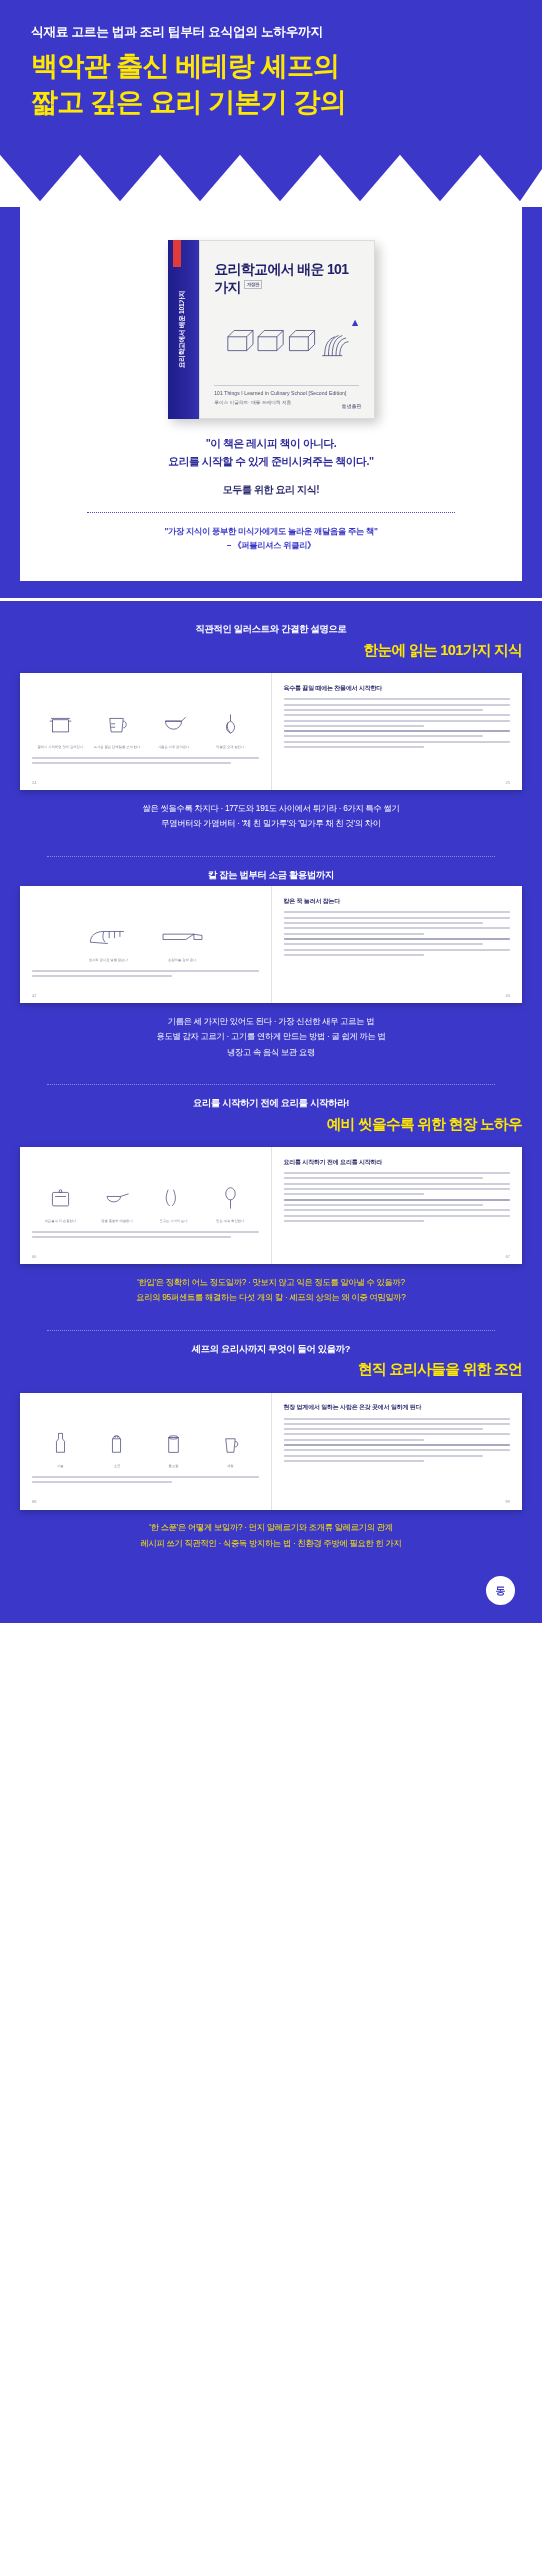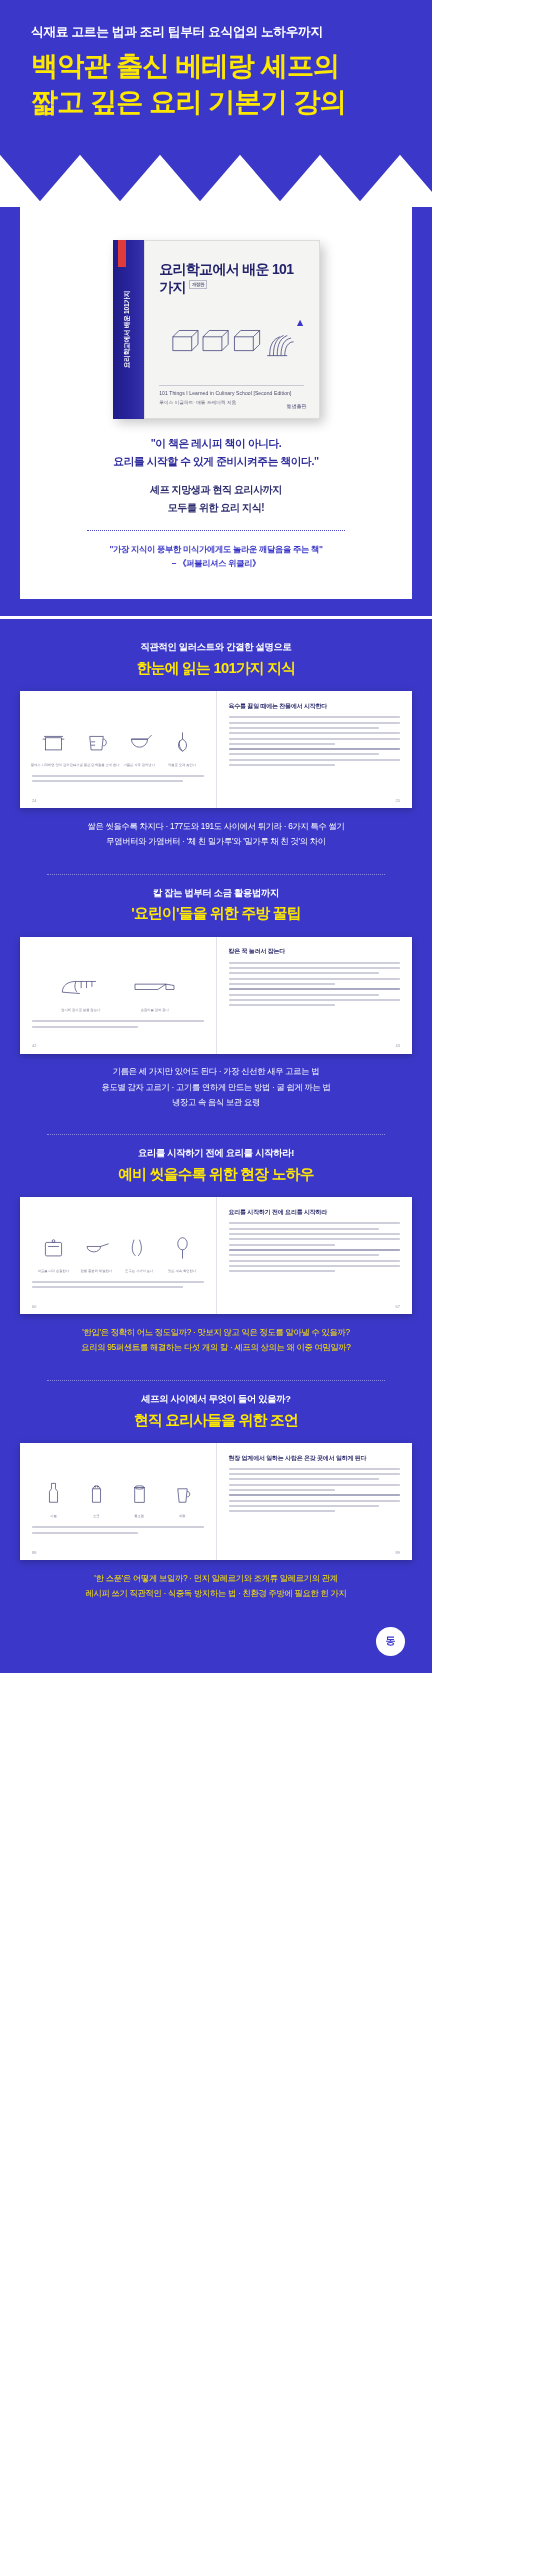"식재료 고르는 법과 조리 팁부터" .page { width: 432px -> 542px }
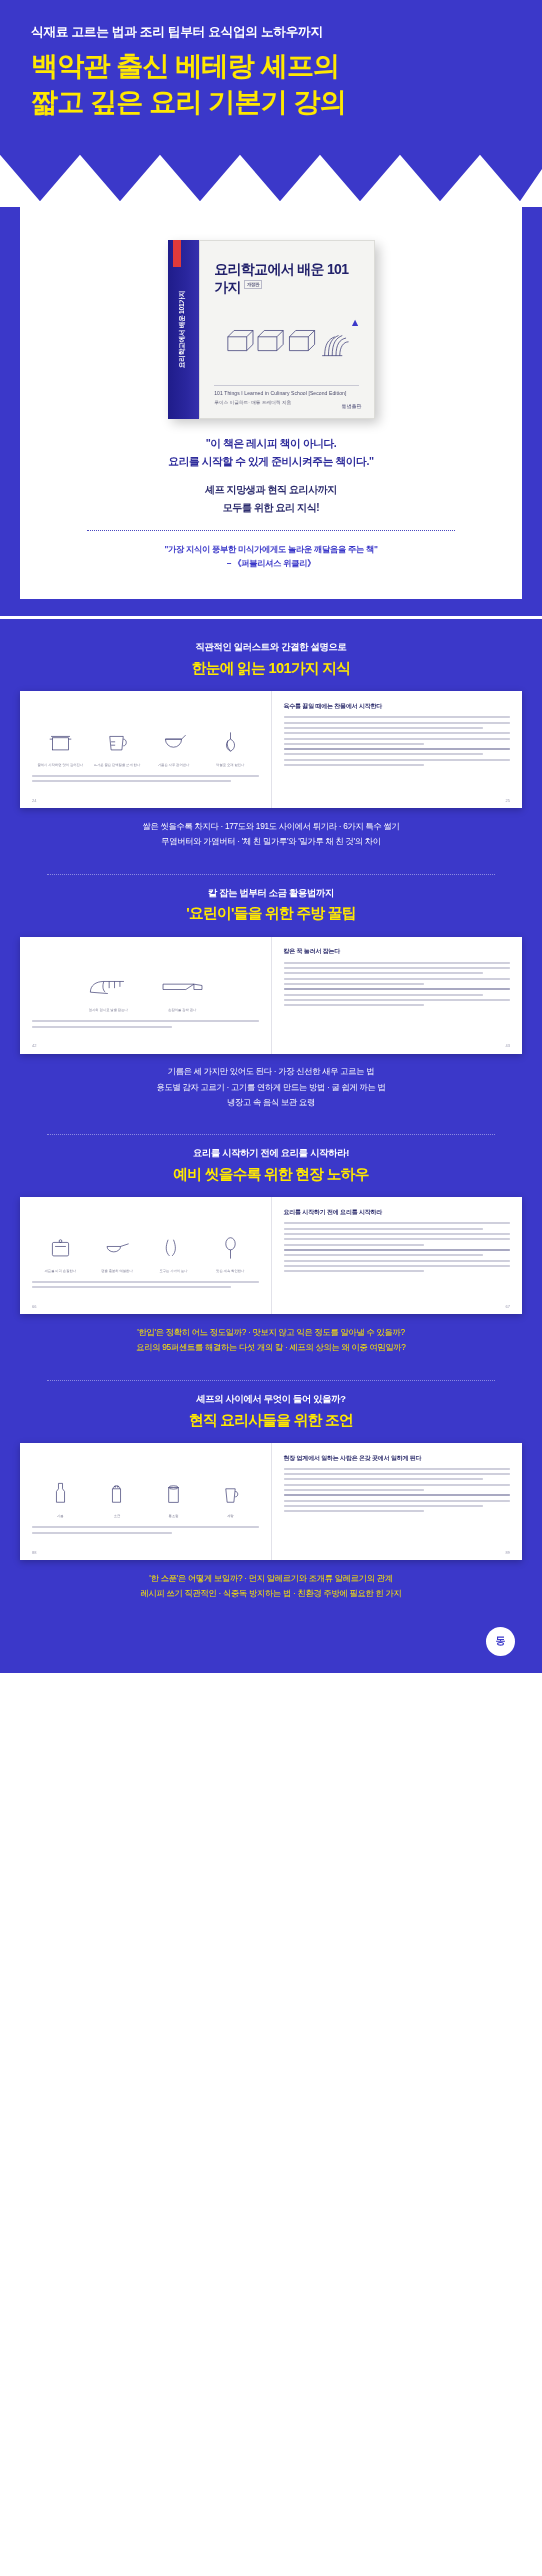"셰프 지망생과 현직 요리사까지" div { html: <div>셰프 지망생과 현직 요리사까지</div> -> none }
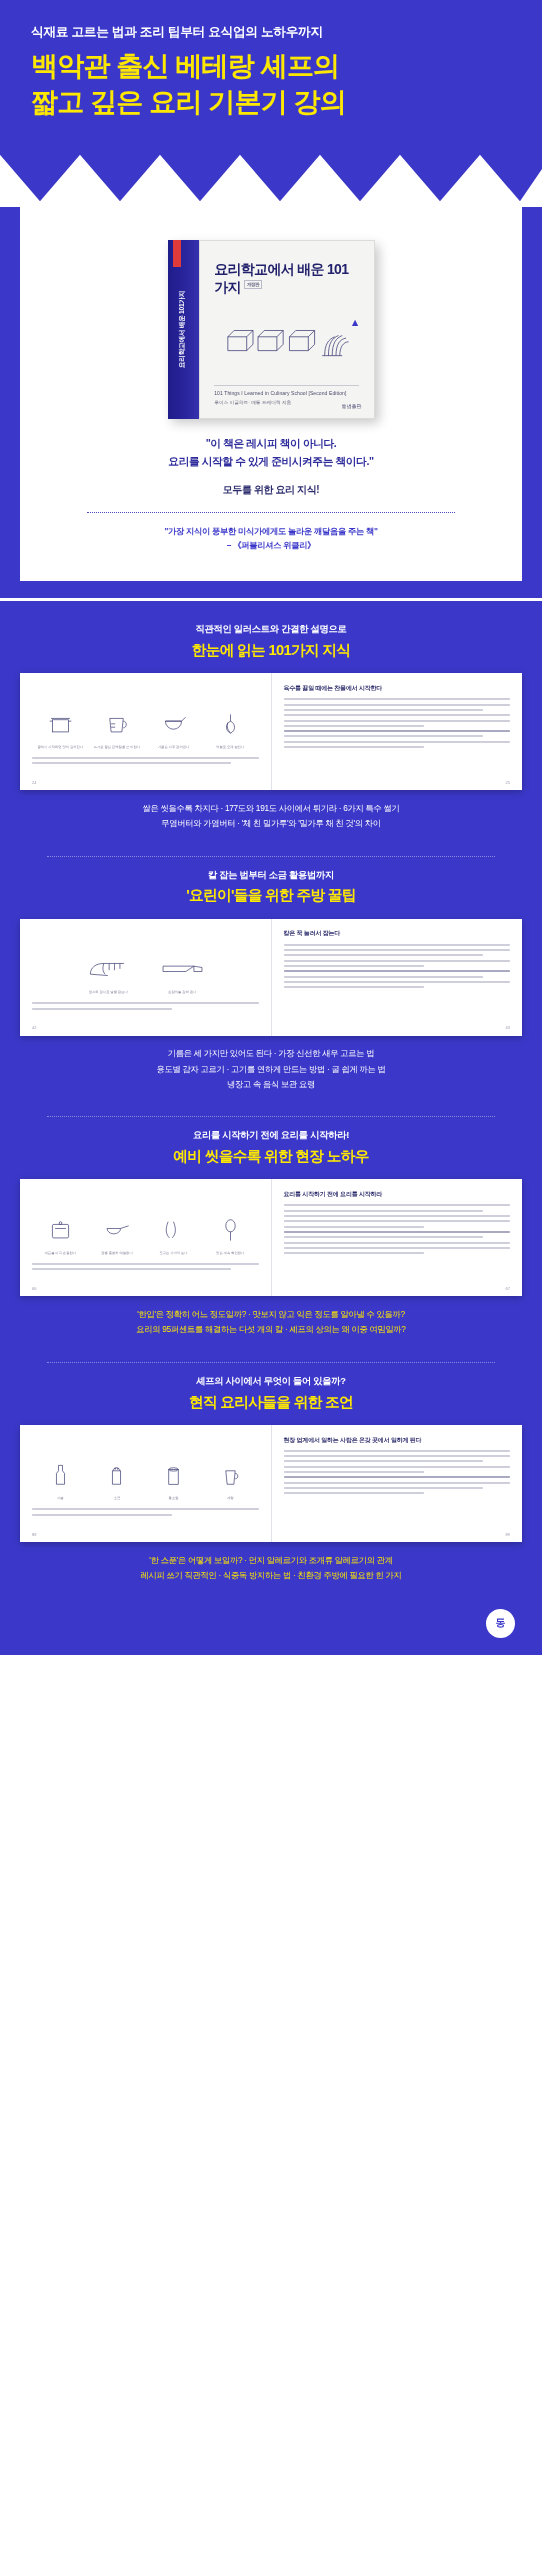"한눈에 읽는 101가지 지식" .sec-title { text-align: center -> right }
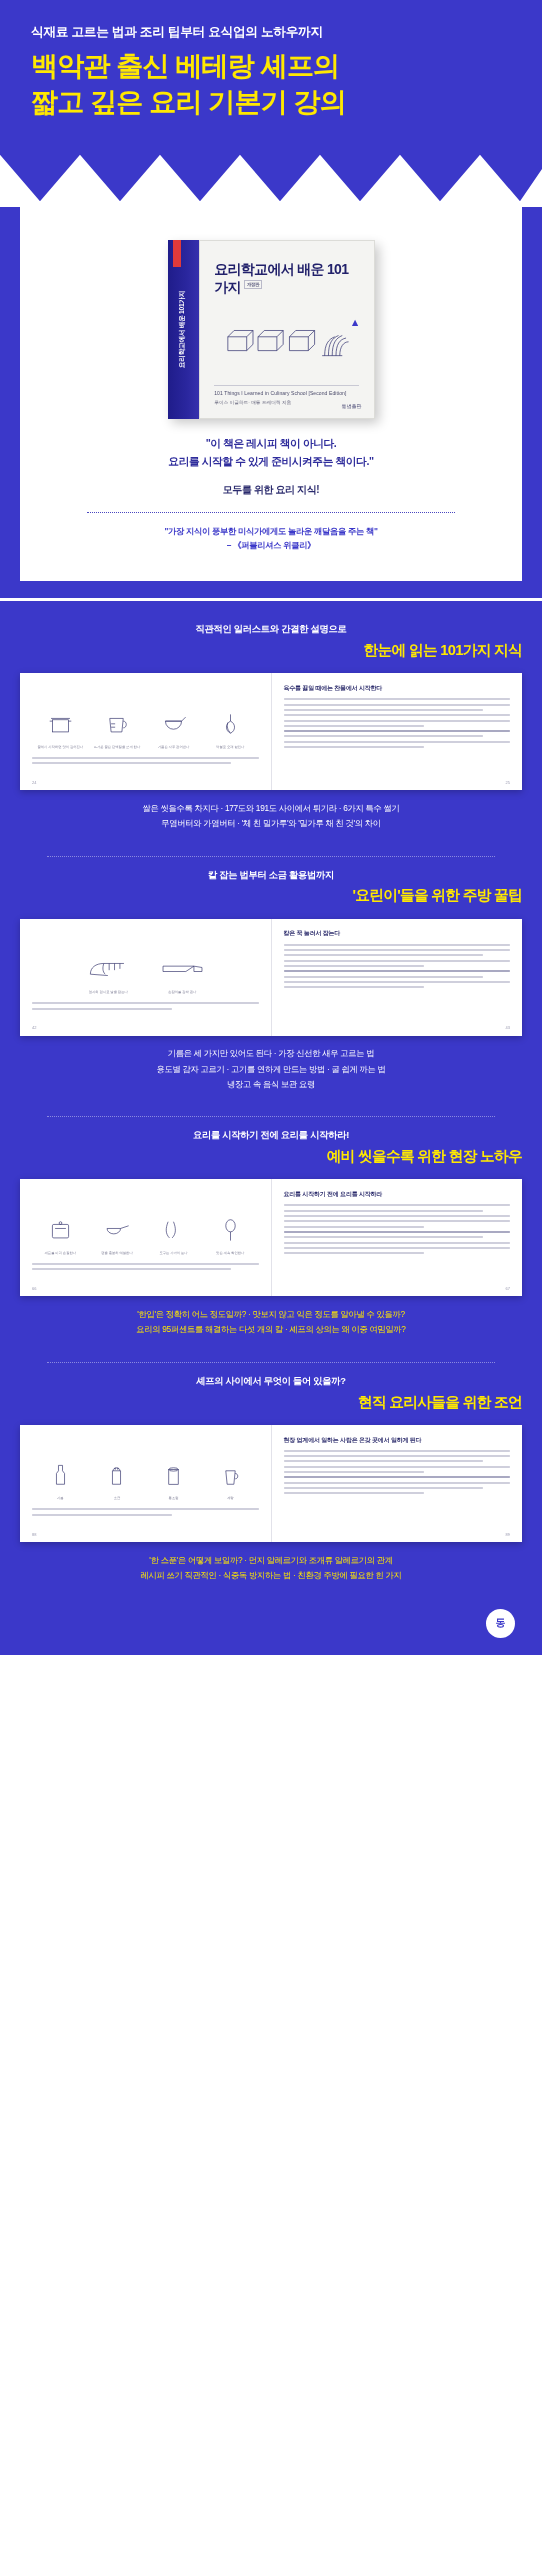"'요린이'들을 위한 주방 꿀팁" div.sec-title { html: <div>'요린이'들을 위한 주방 꿀팁</div> -> none }
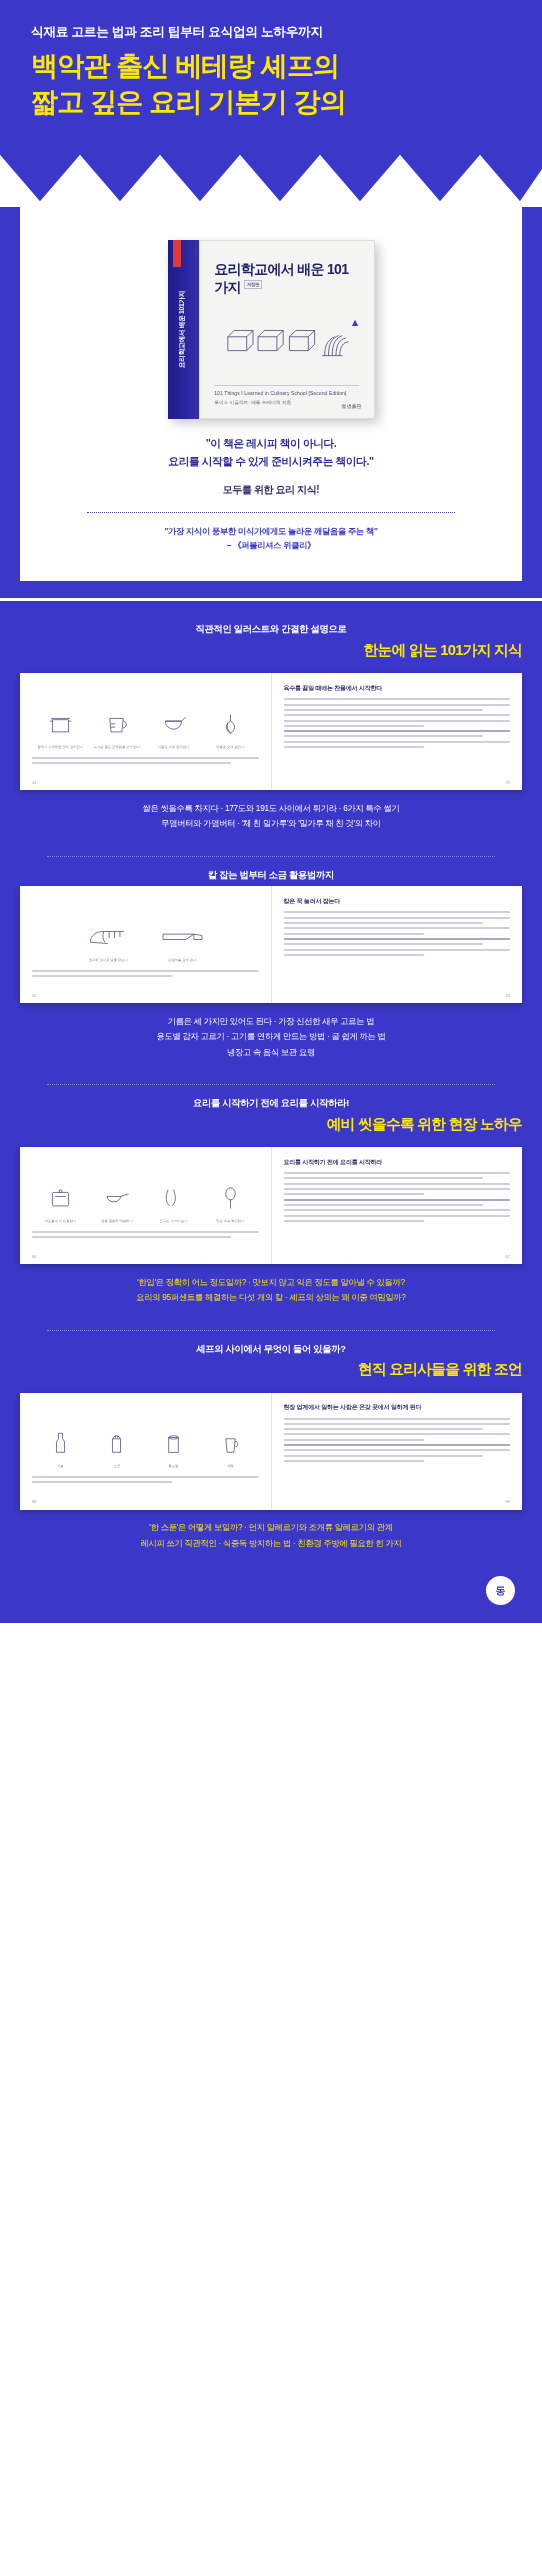"셰프의 사이에서 무엇이 들어 있을까?" div.sec-kicker { text: 사이에서 -> 요리사까지 }
